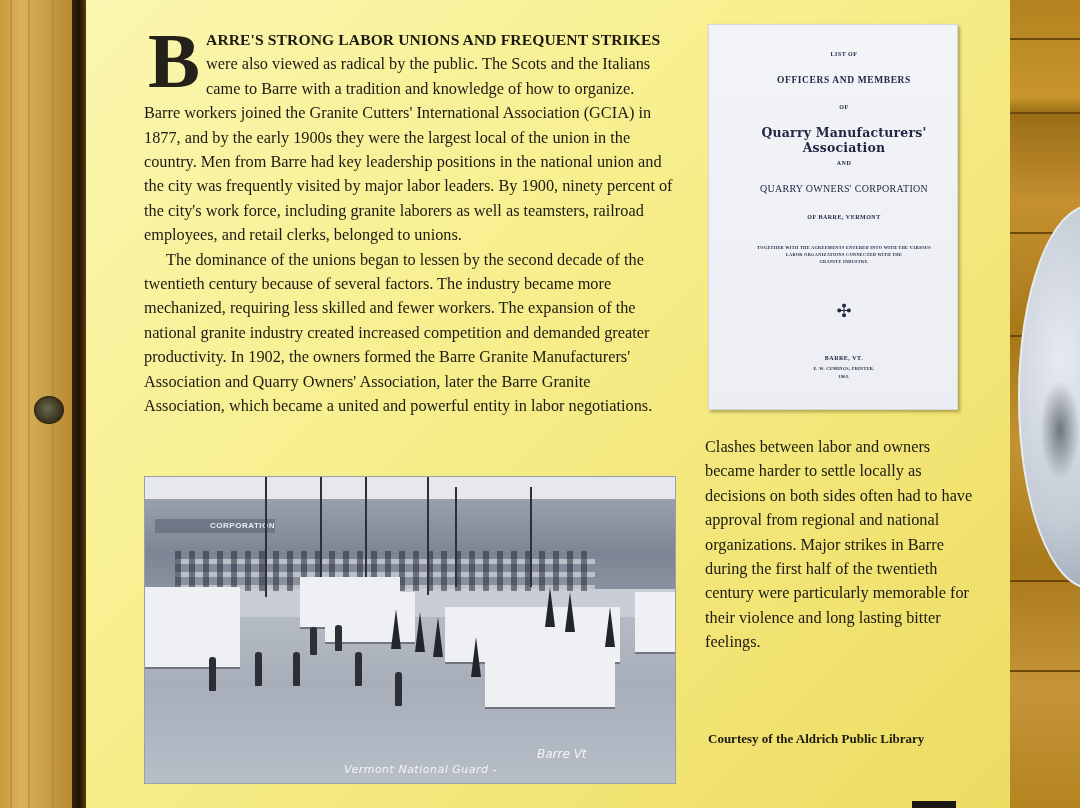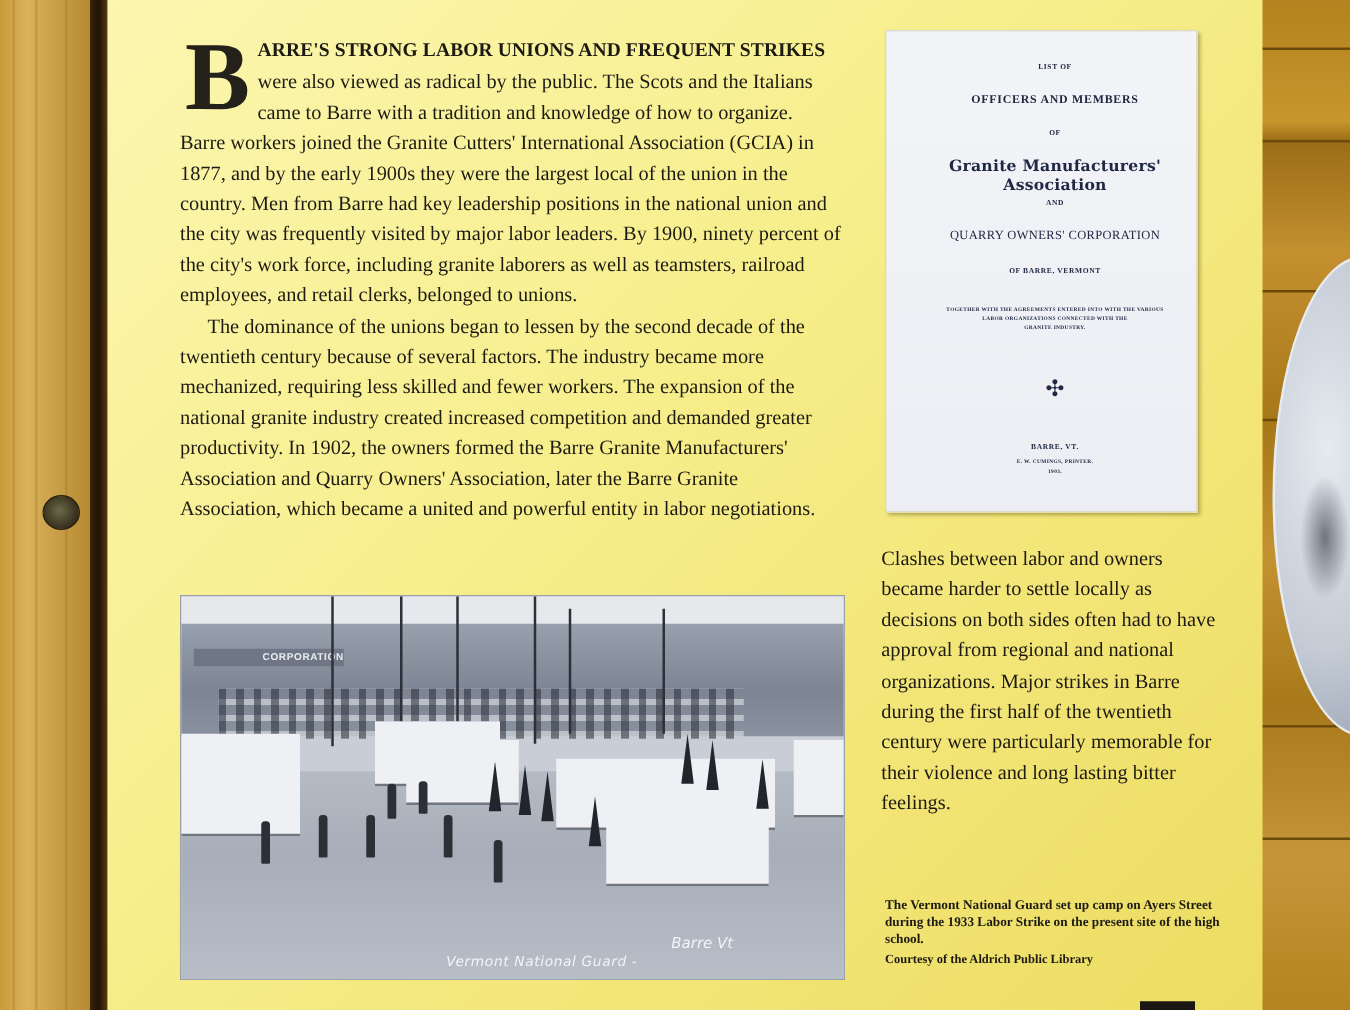"Granite Manufacturers' Association" div.b-line { text: Granite -> Quarry }
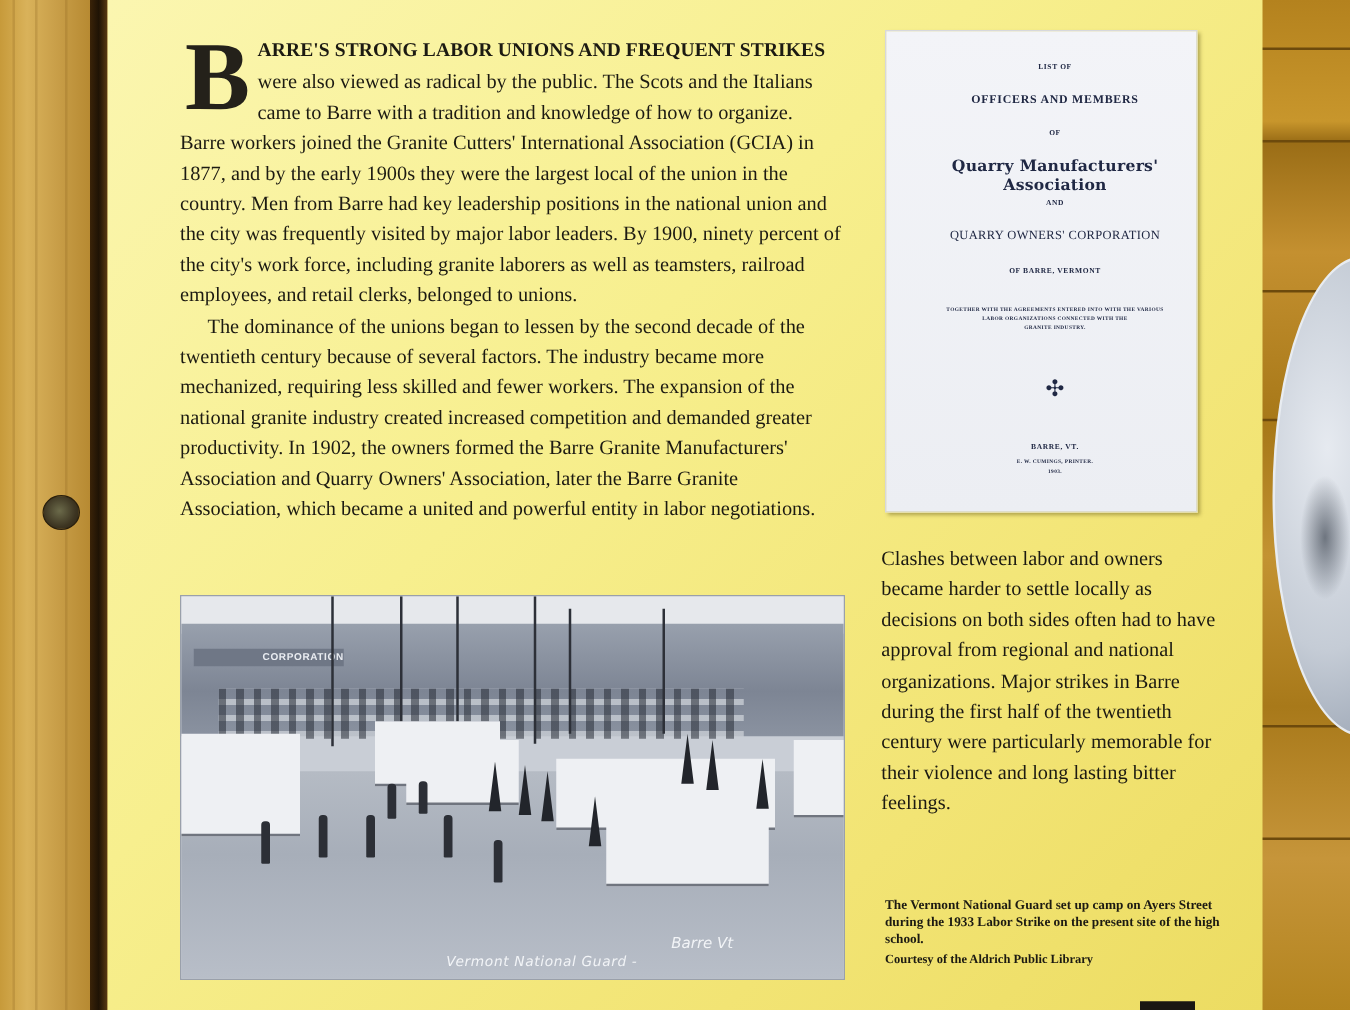"The Vermont National Guard set" div.cap-main { html: <div>The Vermont National Guard set up camp on Ayers Street during the 1933 Labor Strike on the present site of the high school.</div> -> none }
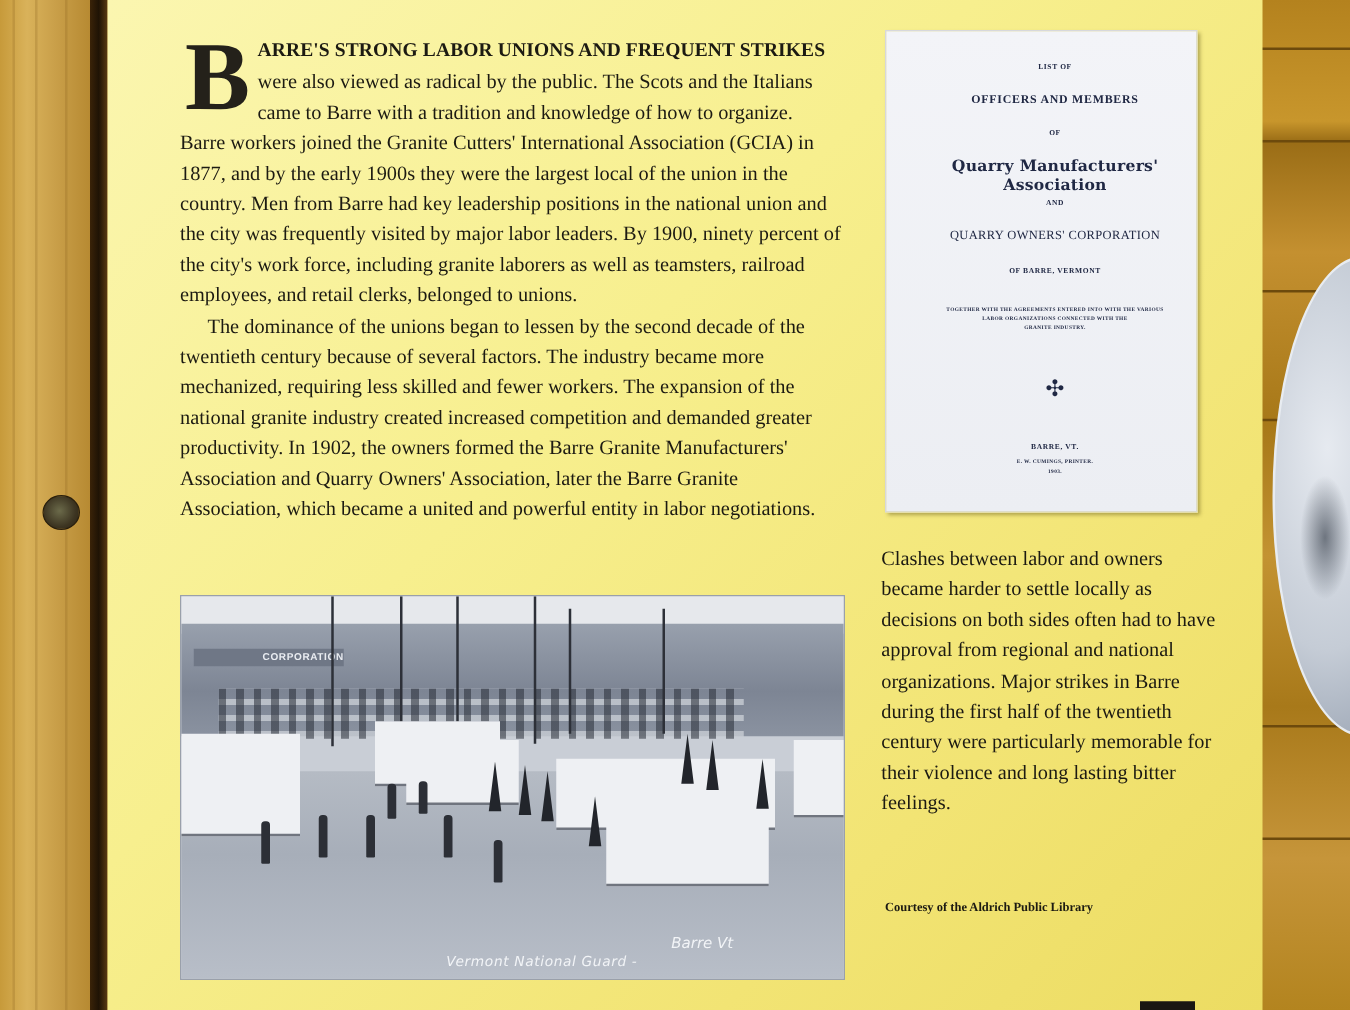"Courtesy of the Aldrich Public" .photo-caption .cap-credit { font-size: 10px -> 13px; margin-top: 3px -> 13px }
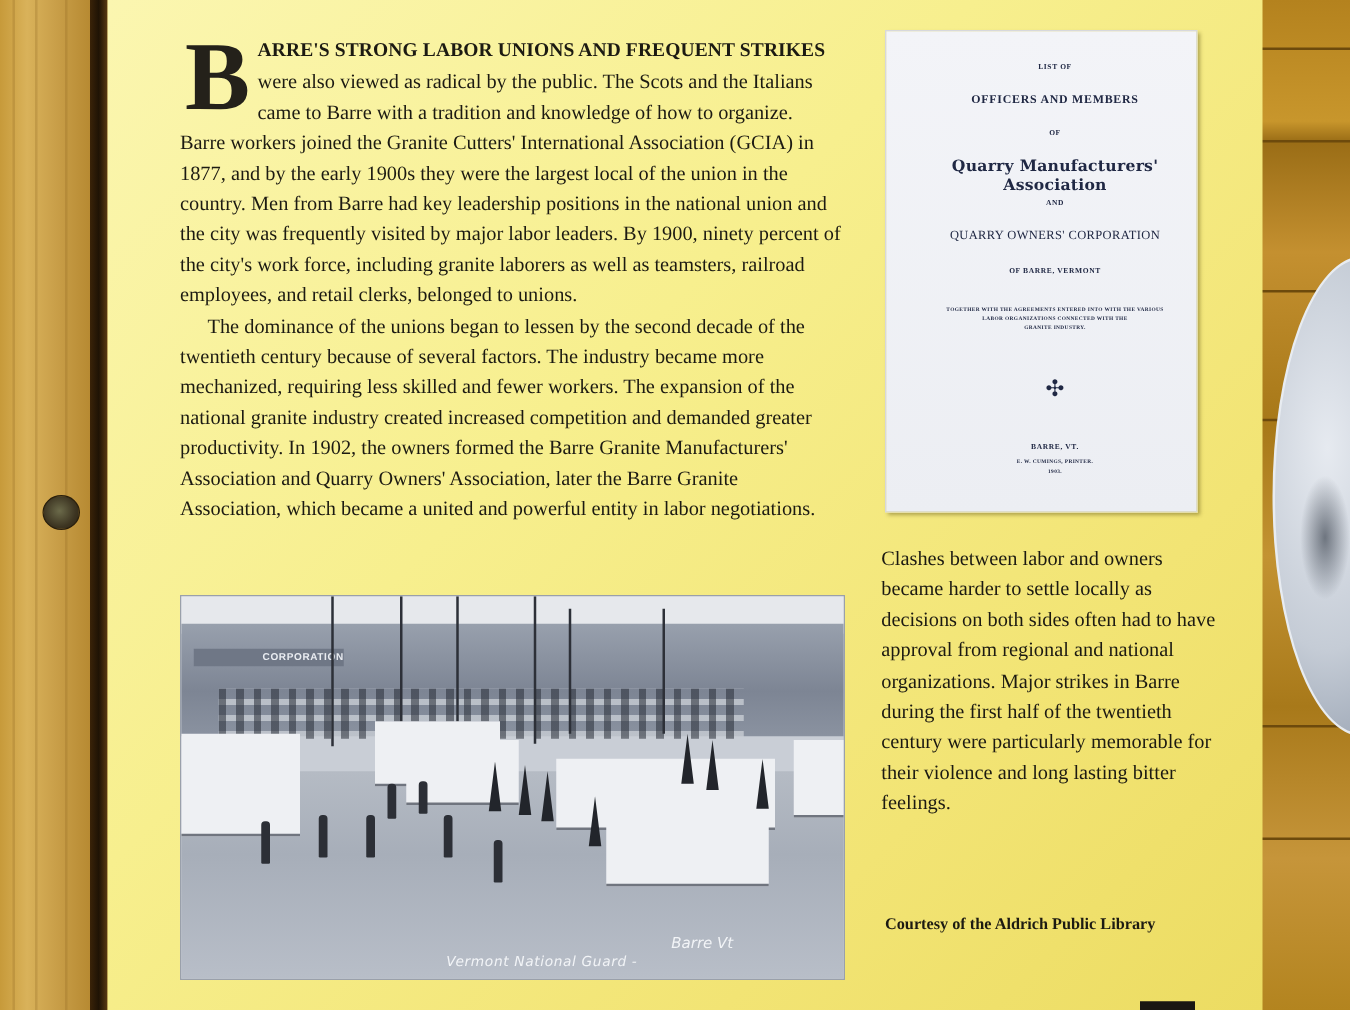"Vermont National Guard -" .photo .caption-ink { left: 212px -> 199px }
